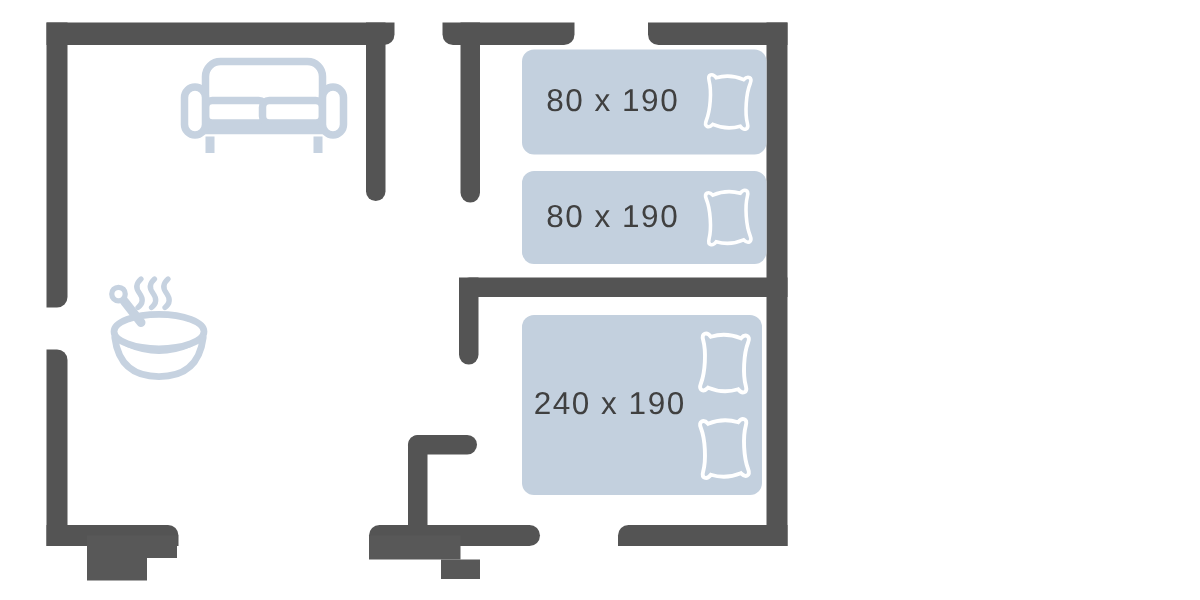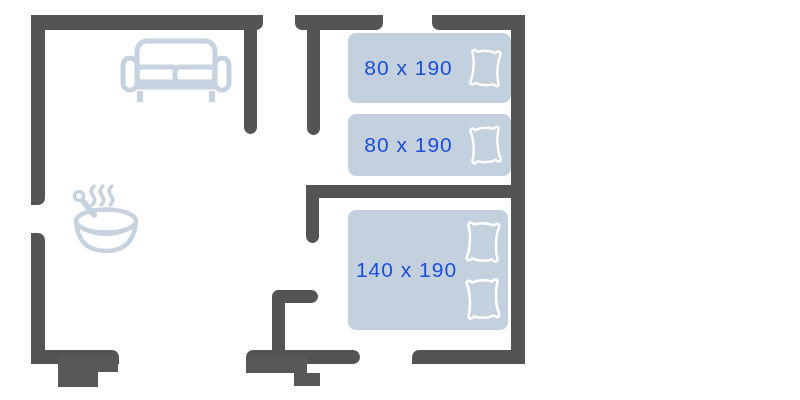"80 x 190" .bed-label { color: #1d4ed8 -> #404040 }
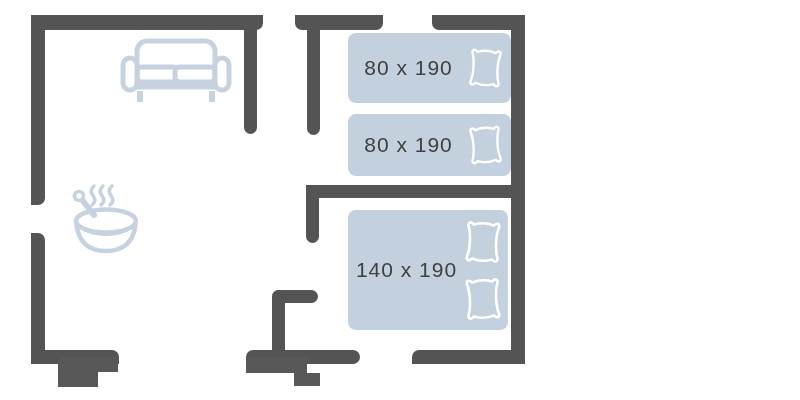"140 x 190" span.bed-label { text: 140 -> 240 }
